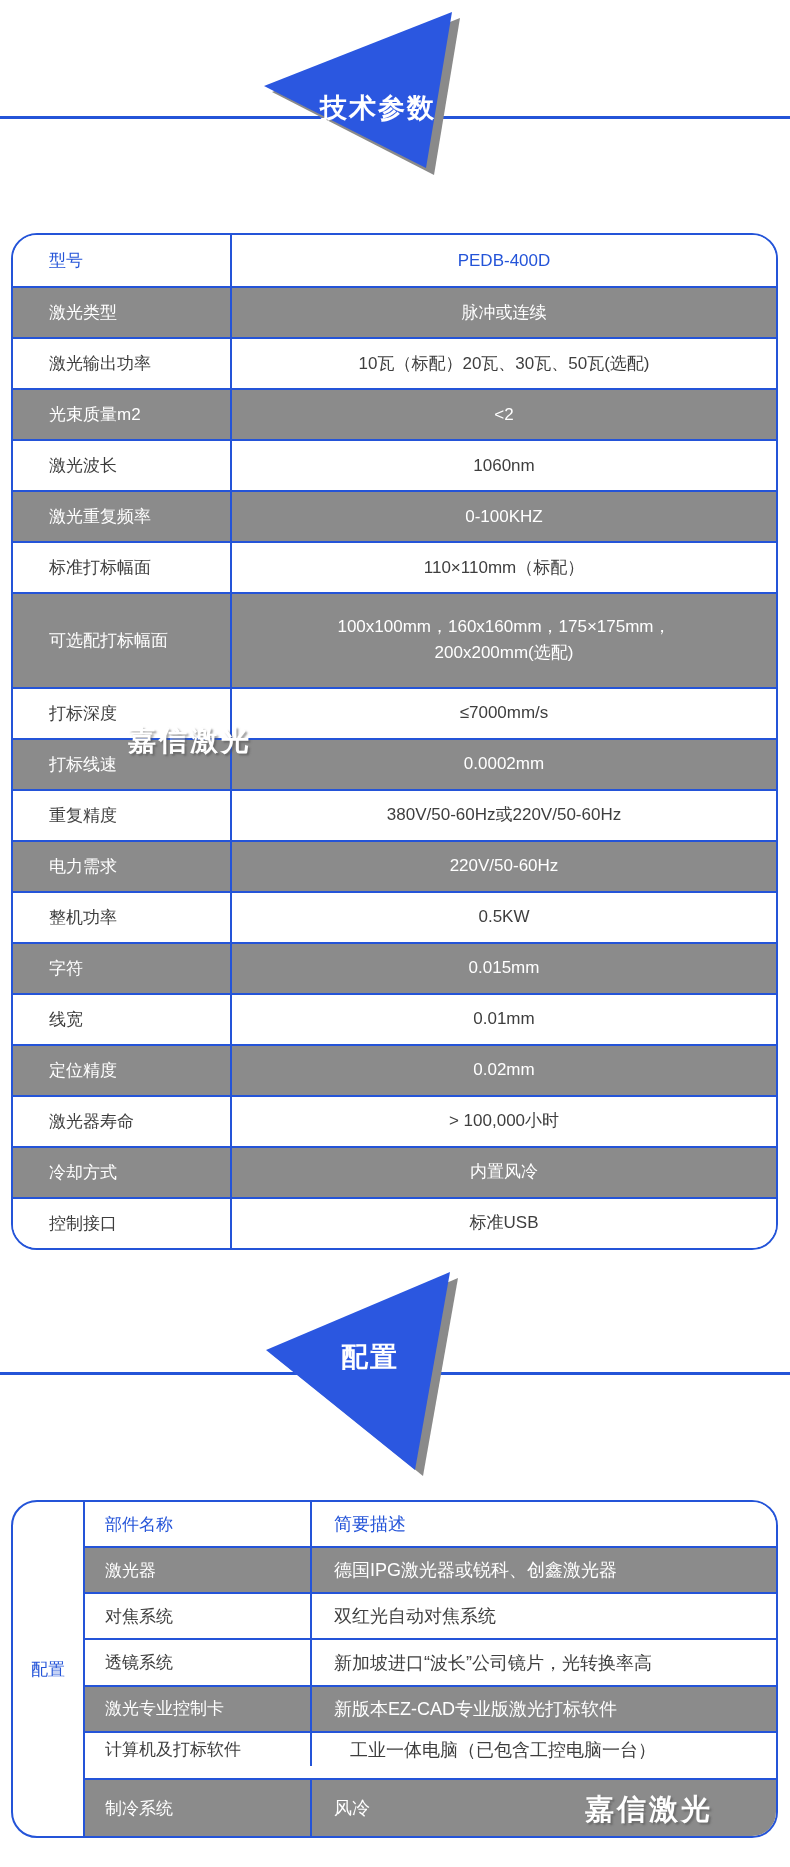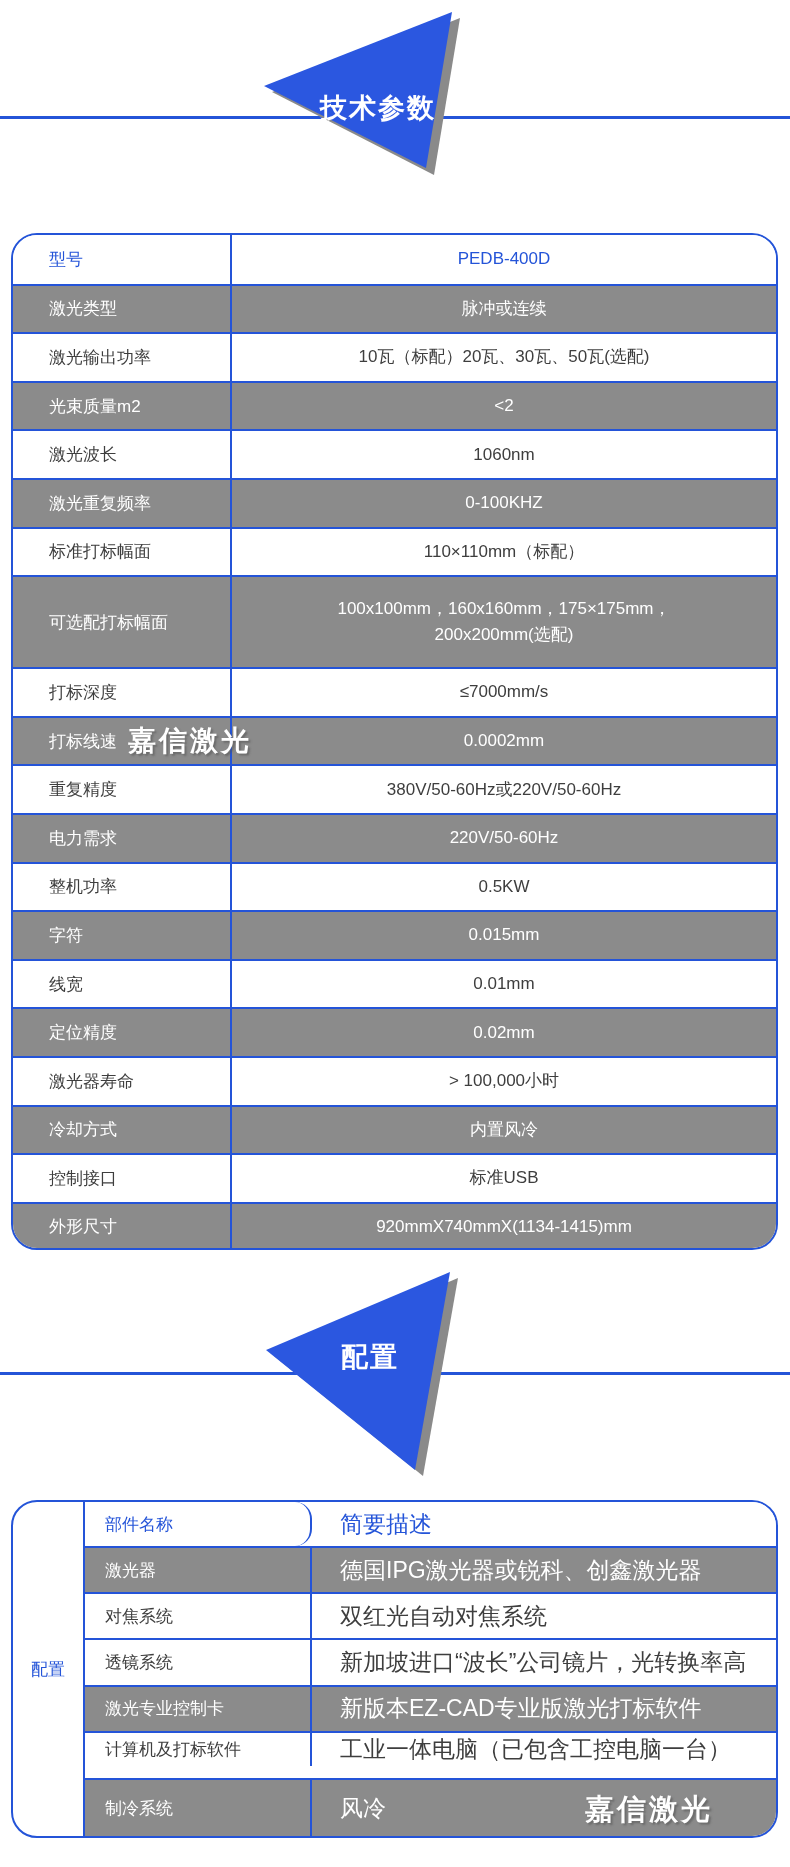"外形尺寸" div.t1-row { html: <div> <div>外形尺寸</div> <div>920mmX740mmX(1134-1415)mm</div> </div> -> none }
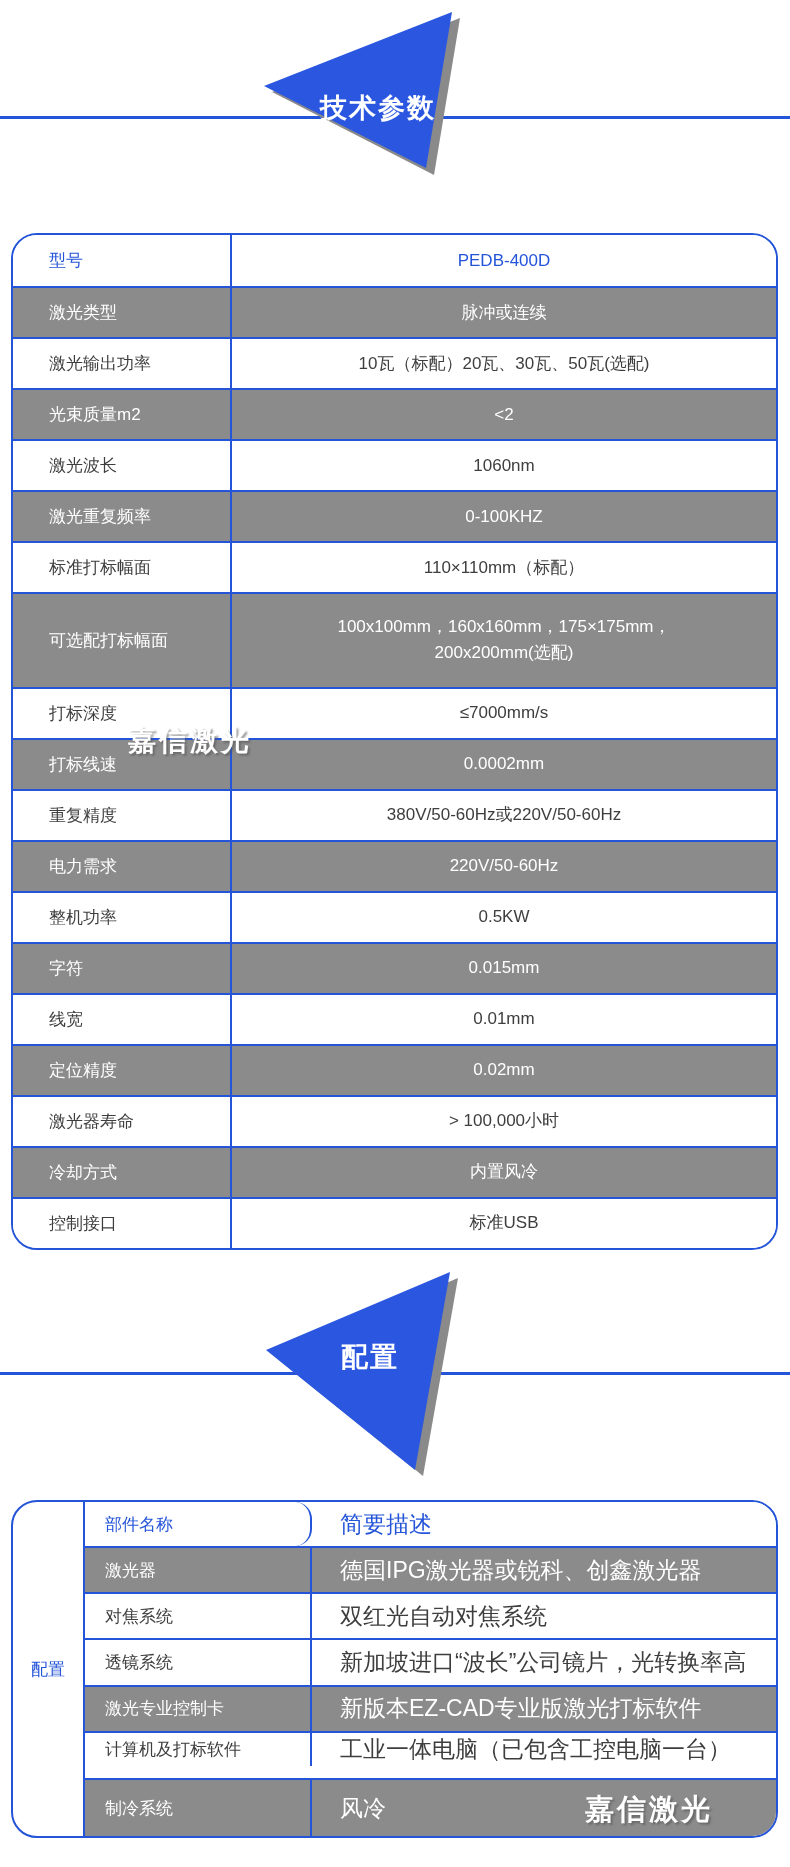"部件名称" .cfg-row.header .cfg-name,.cfg-row.header .cfg-desc { border-radius: 17px -> none }
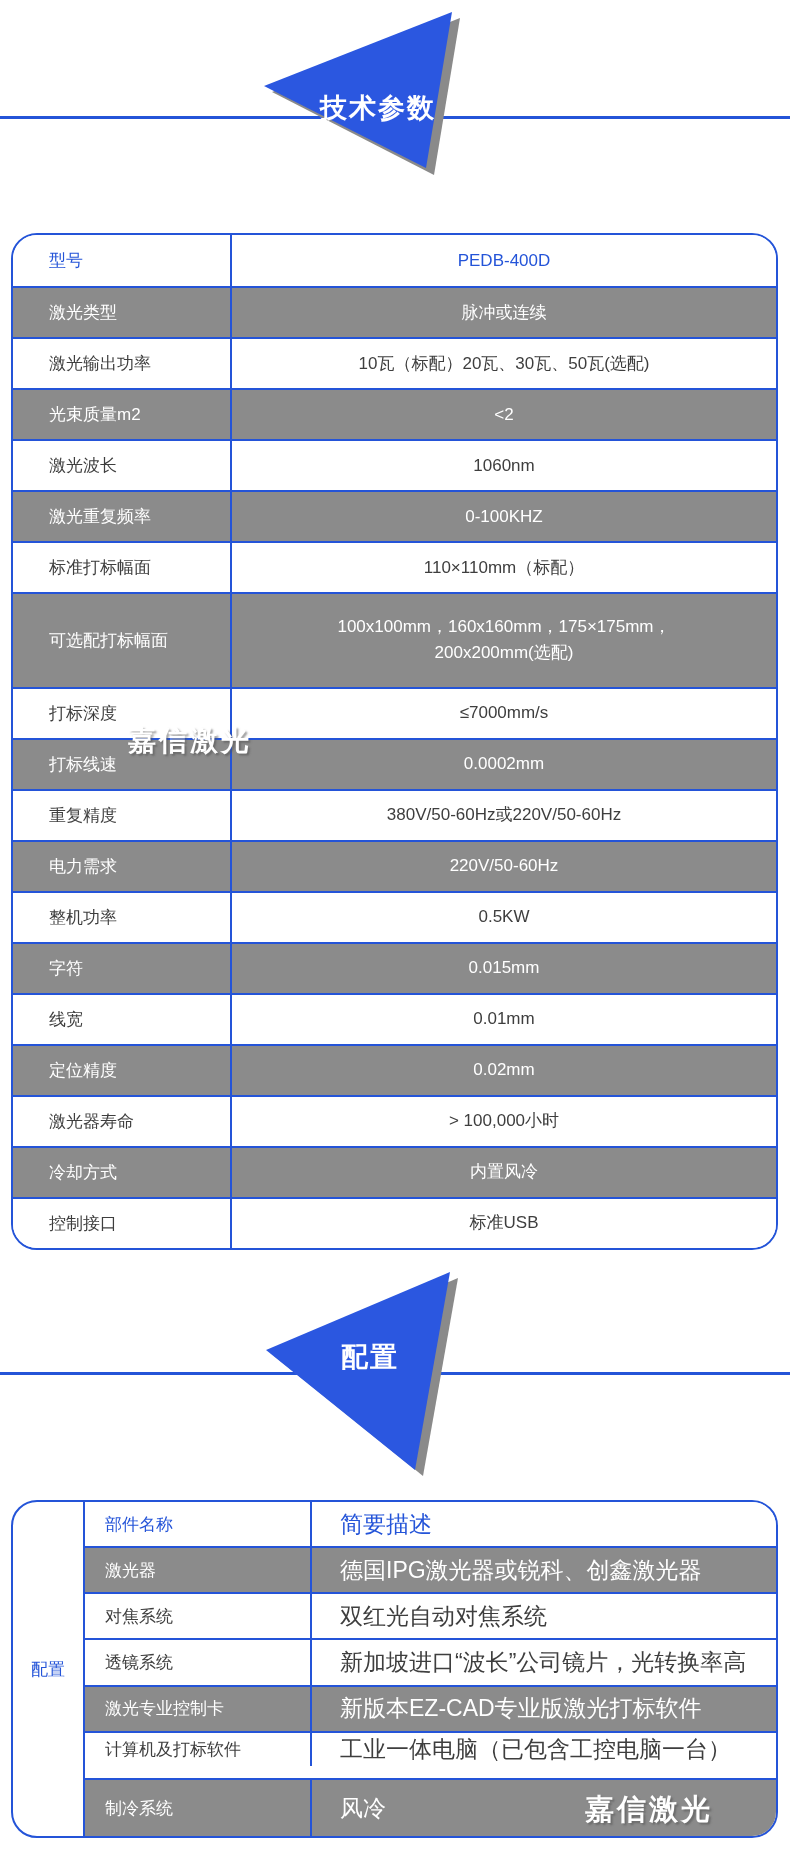"简要描述" .cfg-desc { font-size: 23px -> 18px; padding-left: 28px -> 22px }
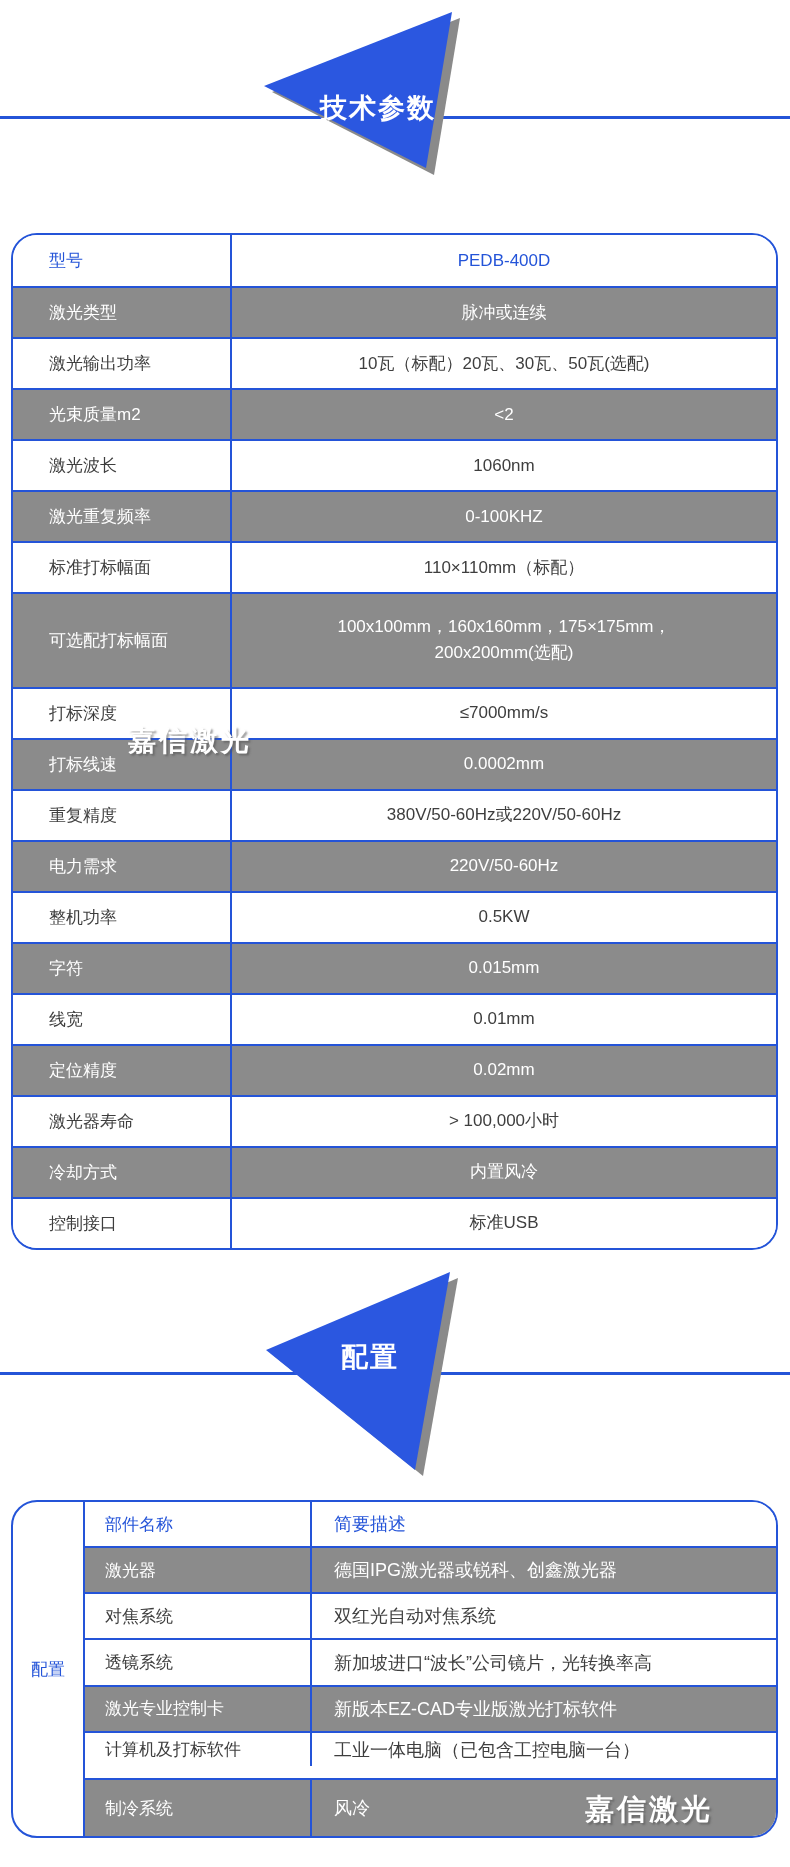"计算机及打标软件" .cfg-row.short { gap: none -> 16px }
